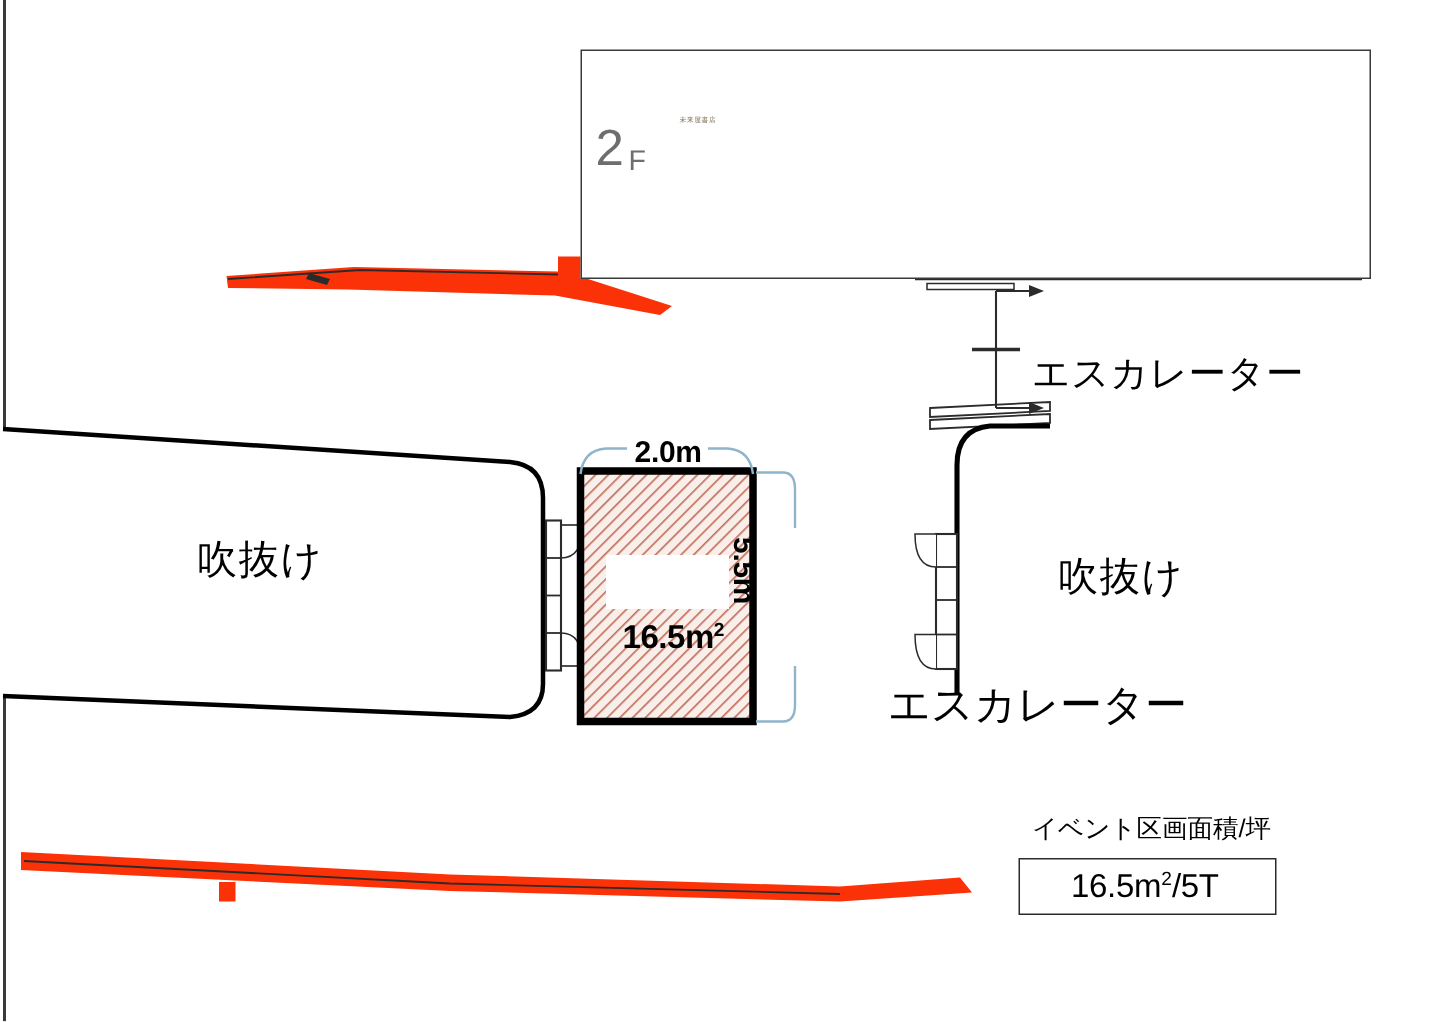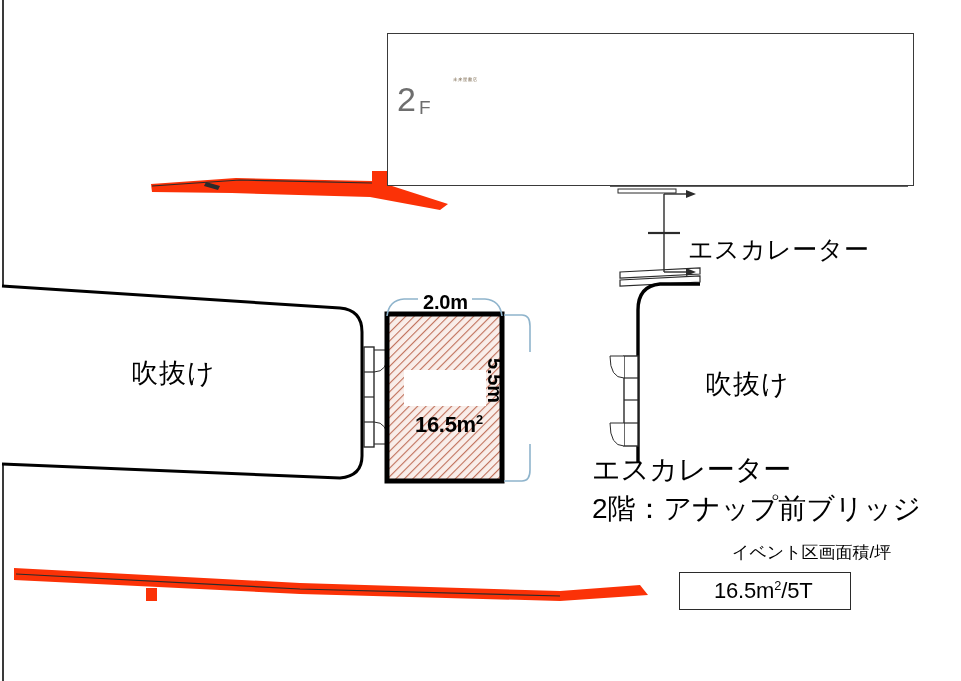"2階：アナップ前ブリッジ" div.txt { html: <div>2階：アナップ前ブリッジ</div> -> none }
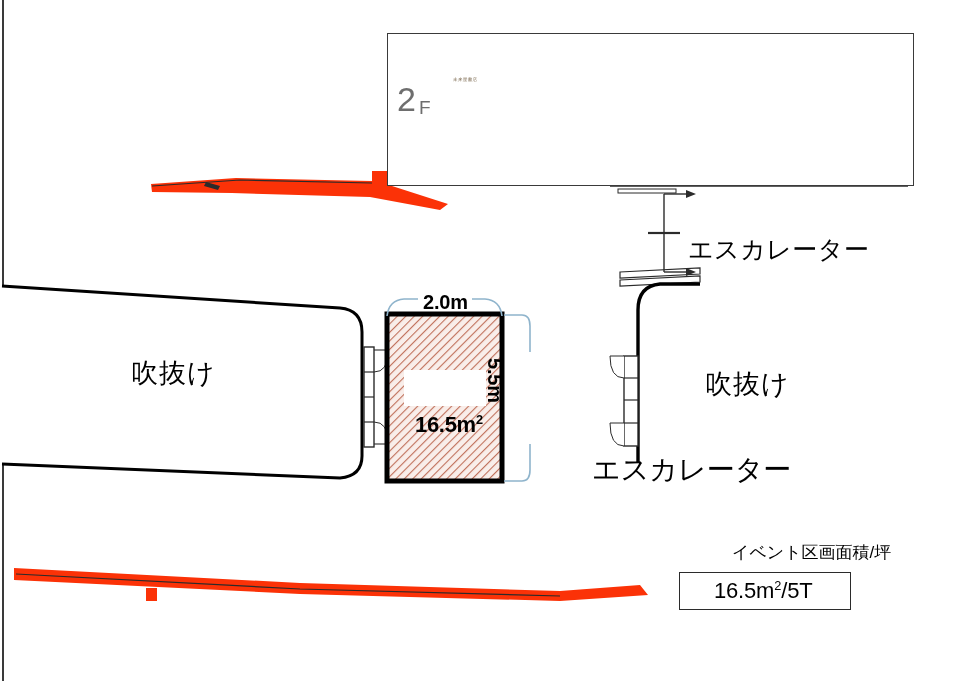"イベント区画面積/坪" #area-caption { left: 732px -> 688px }
